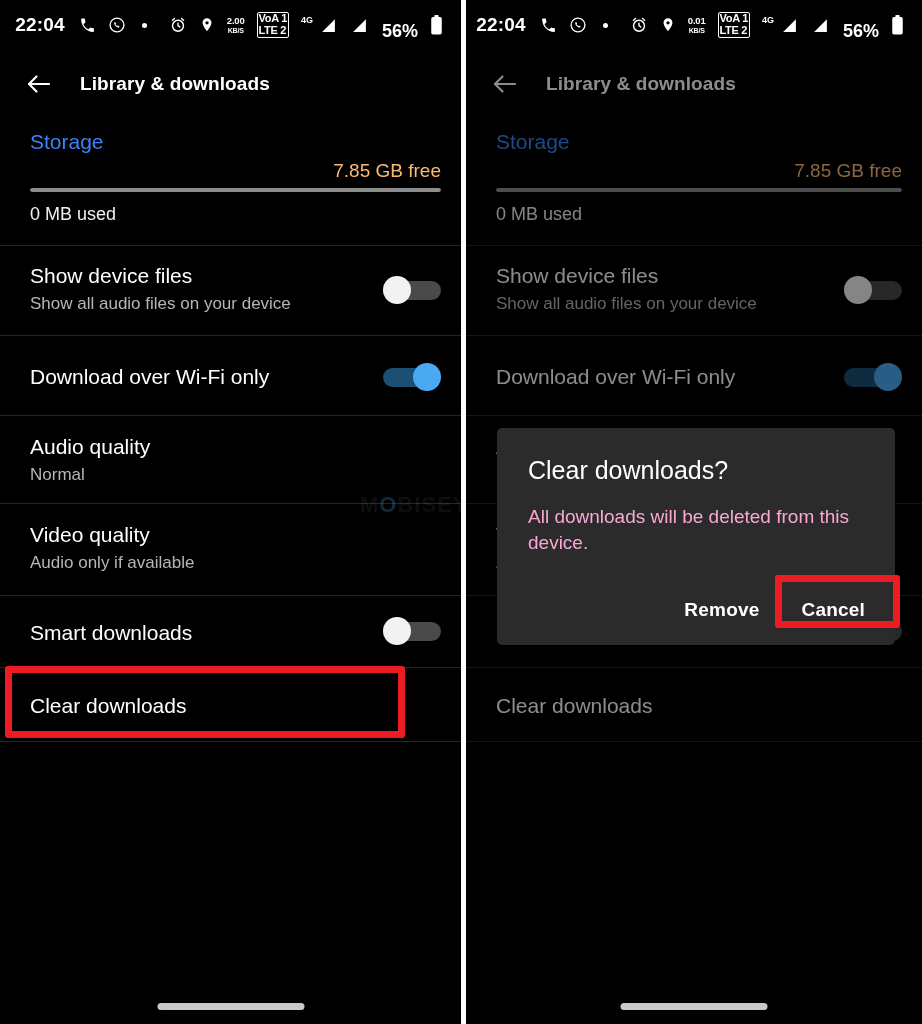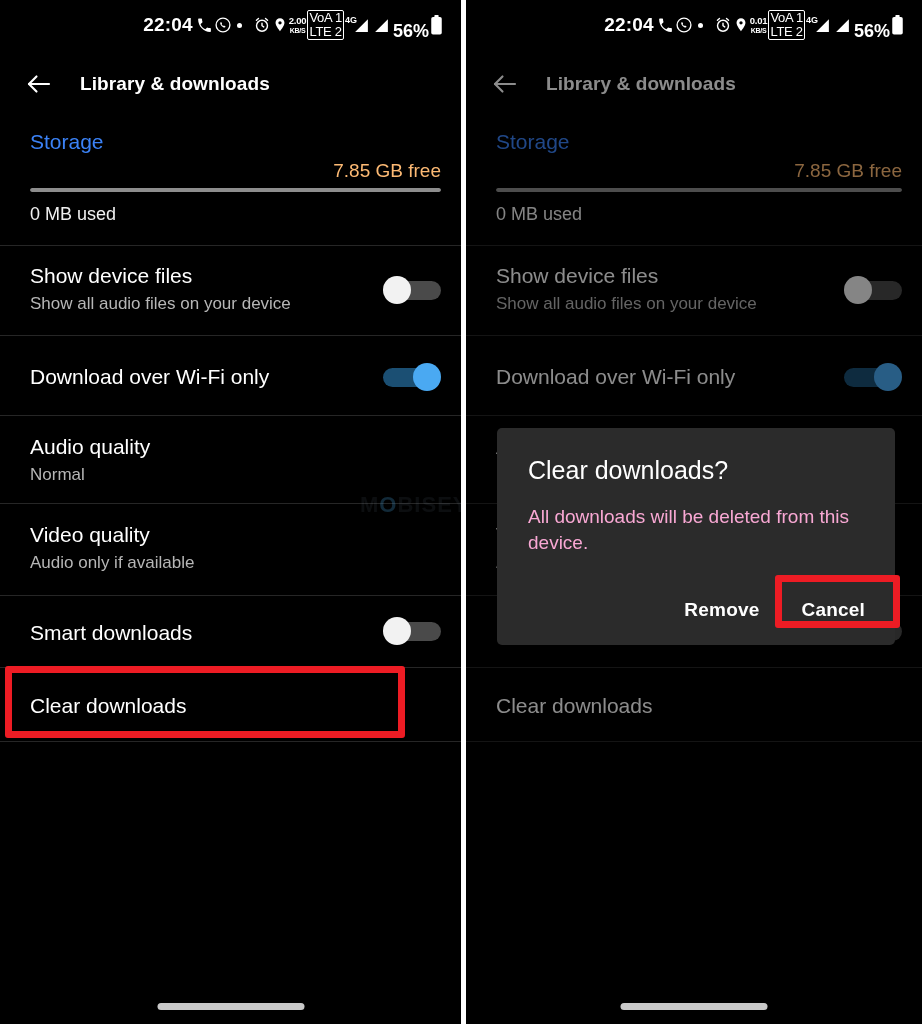"22:04" .statusbar { gap: 1px -> 12px }
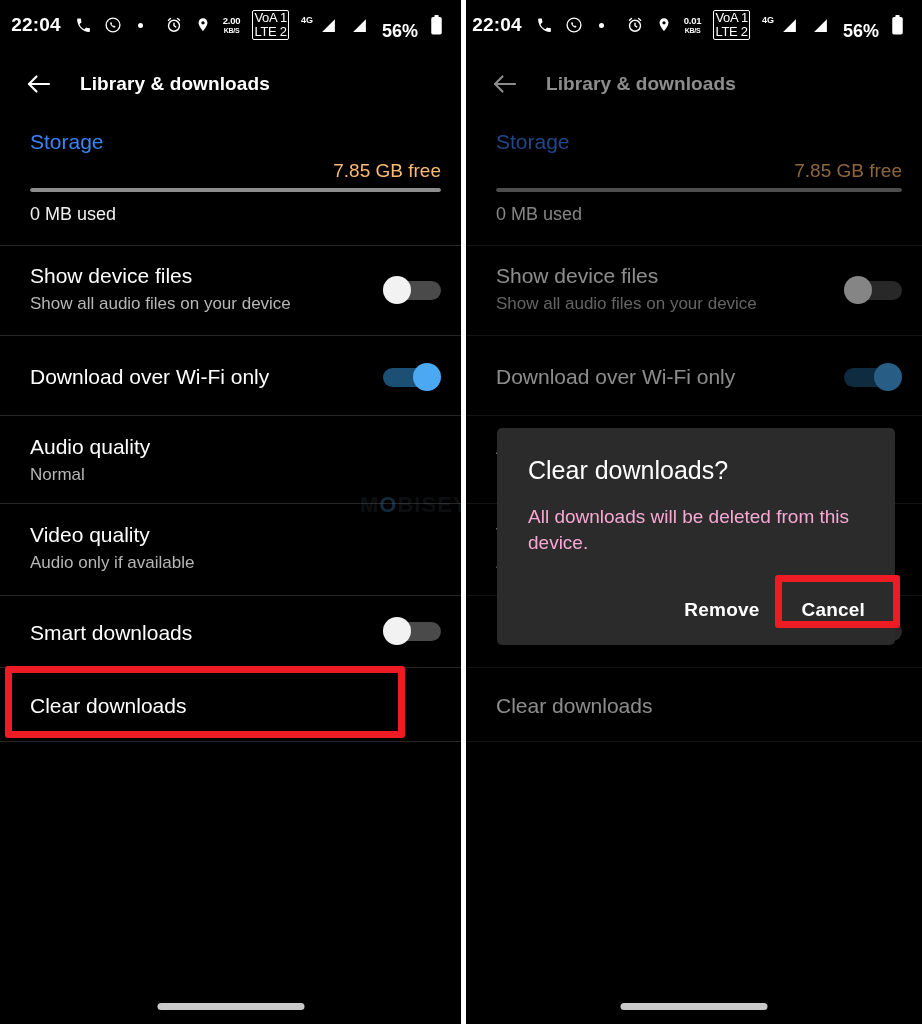"VoA 1" .sb-volte { font-size: 13px -> 11px; font-weight: 400 -> 700 }
